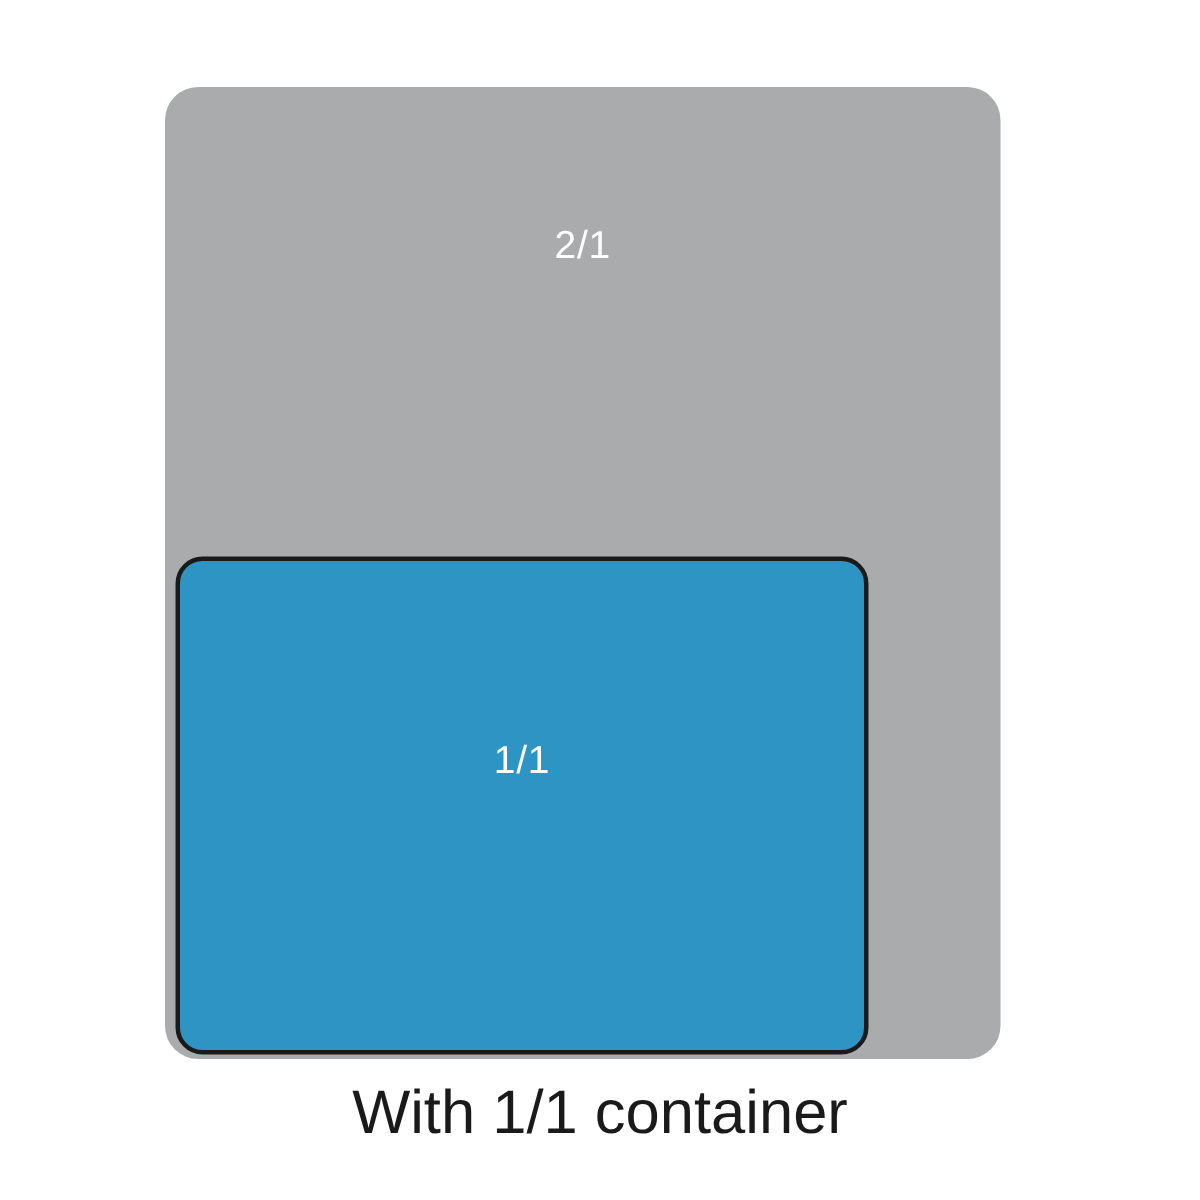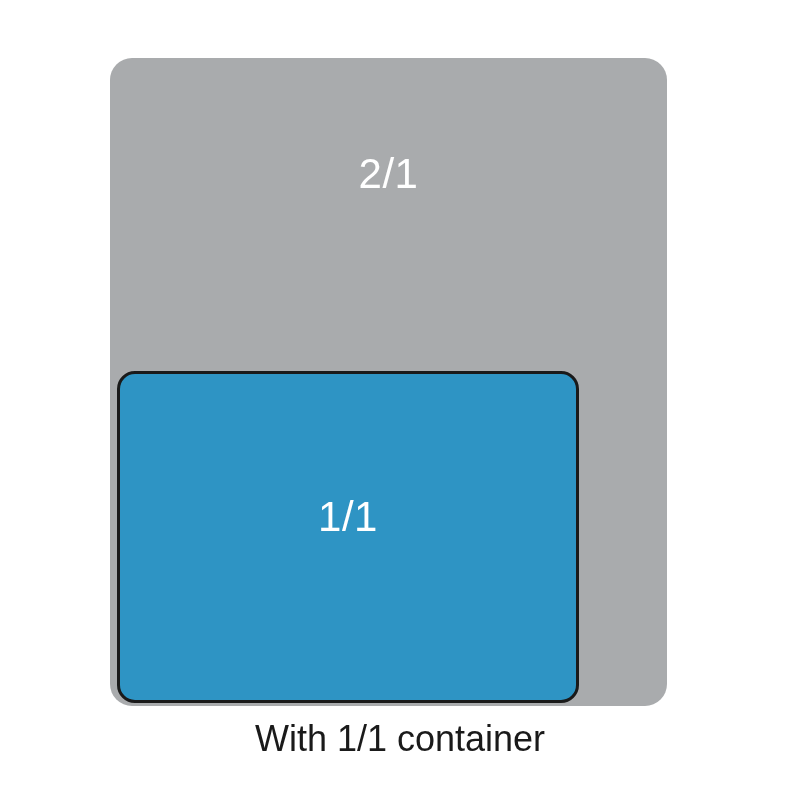"2/1" .pan-label { font-size: 42px -> 26px }
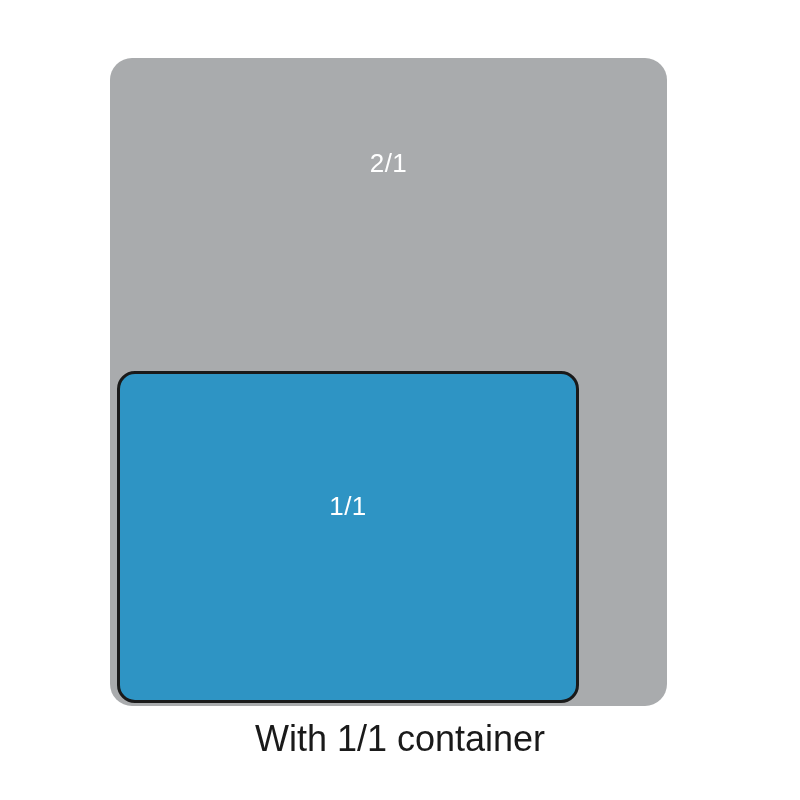"With 1/1 container" .caption { font-size: 36px -> 41px }
